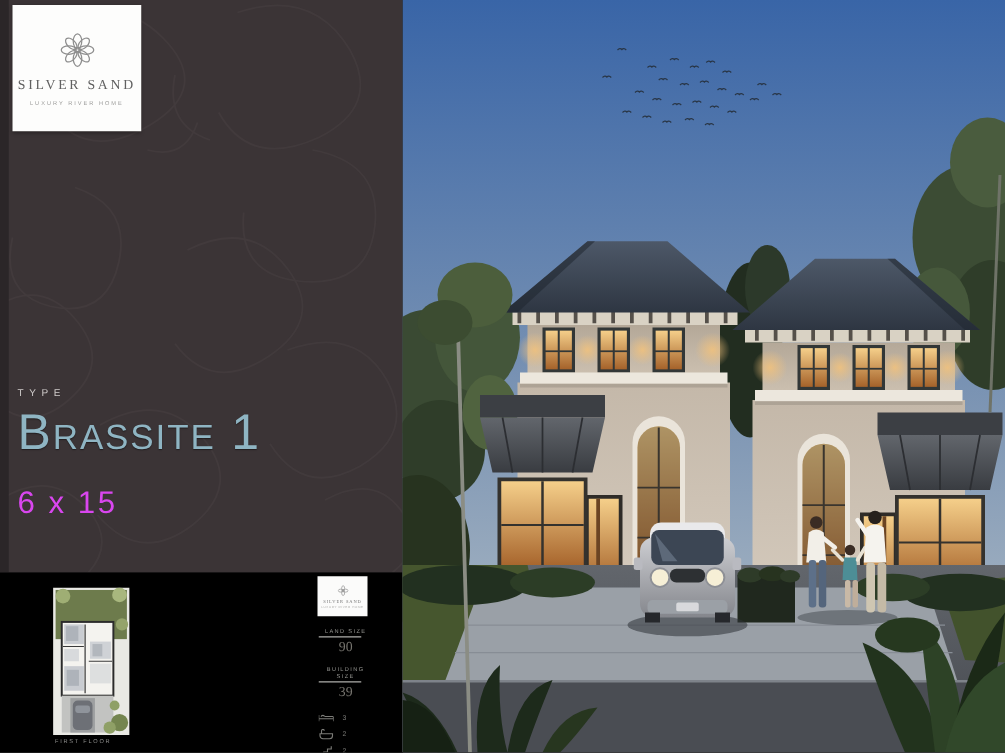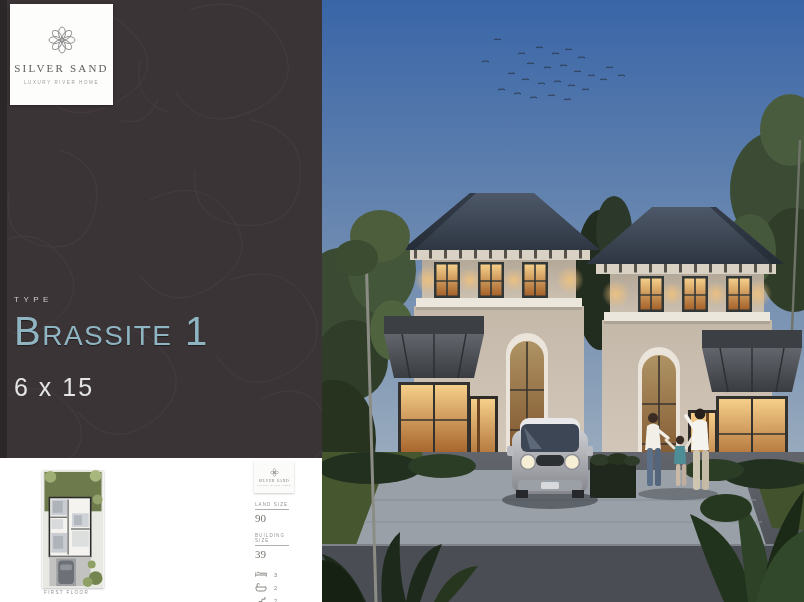"TYPE" .type-block { top: 295px -> 310px }
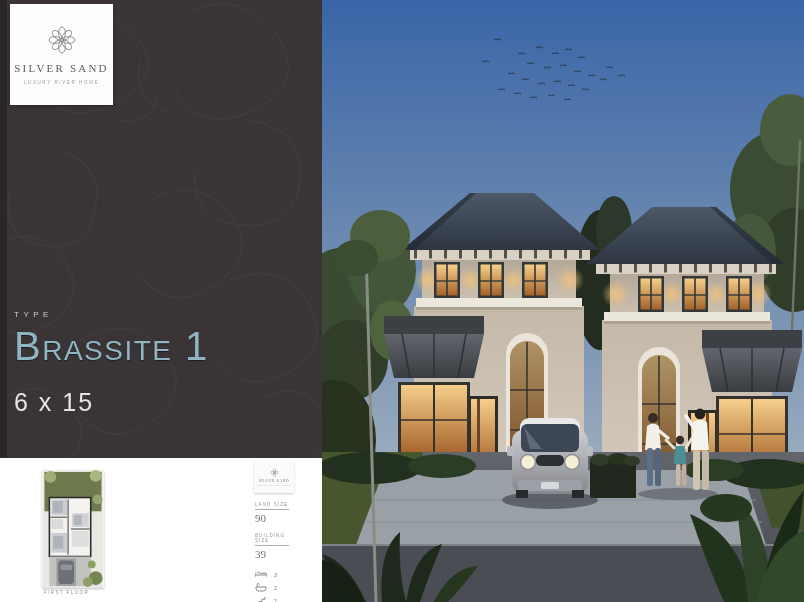"6 x 15" .type-size { color: #e5e5e5 -> #d946ef }
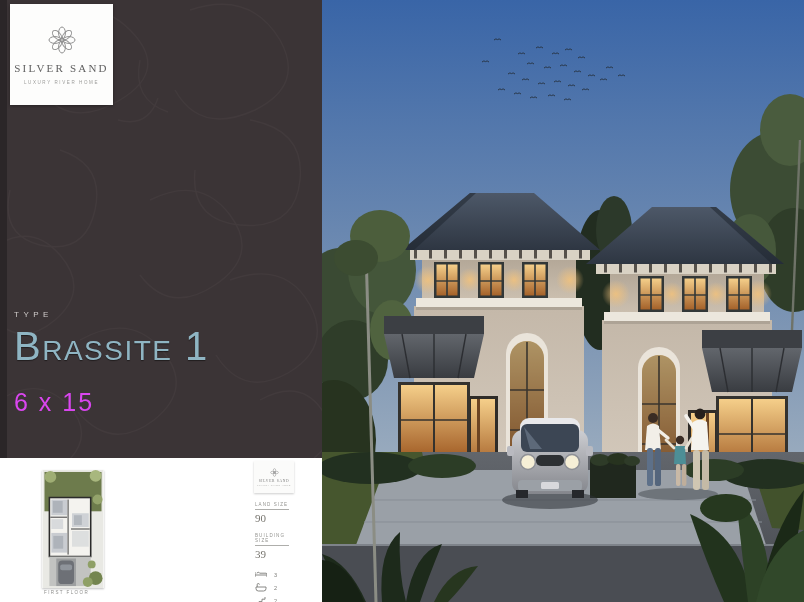"90" .plan-card { background: #ffffff -> #000000; text-align: none -> center }
